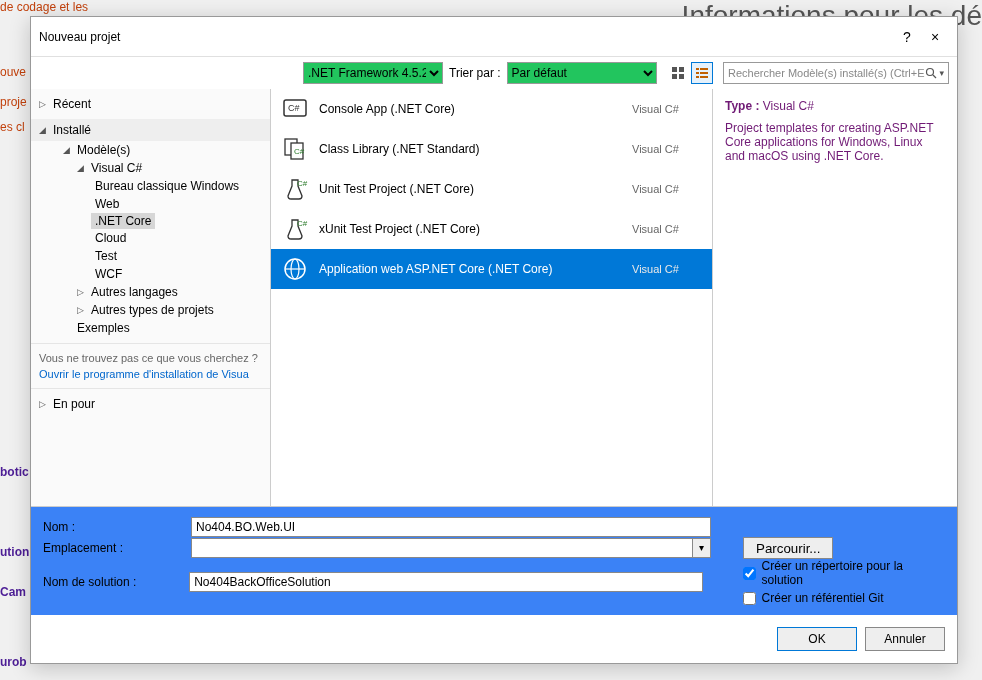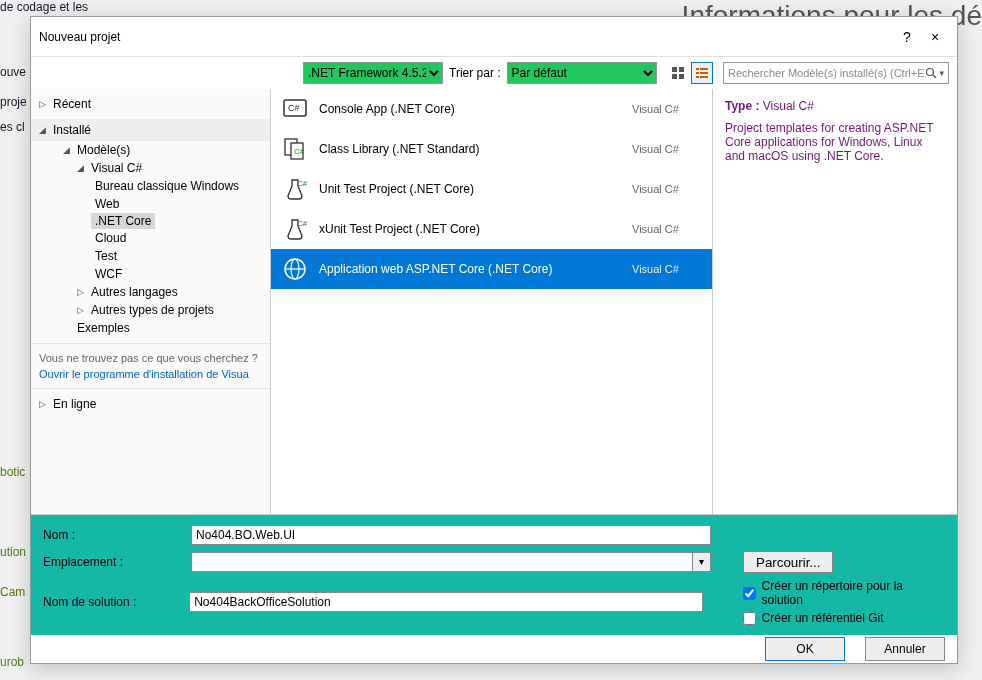"de codage et les" .bg-text { color: #0f172a -> #c2410c }
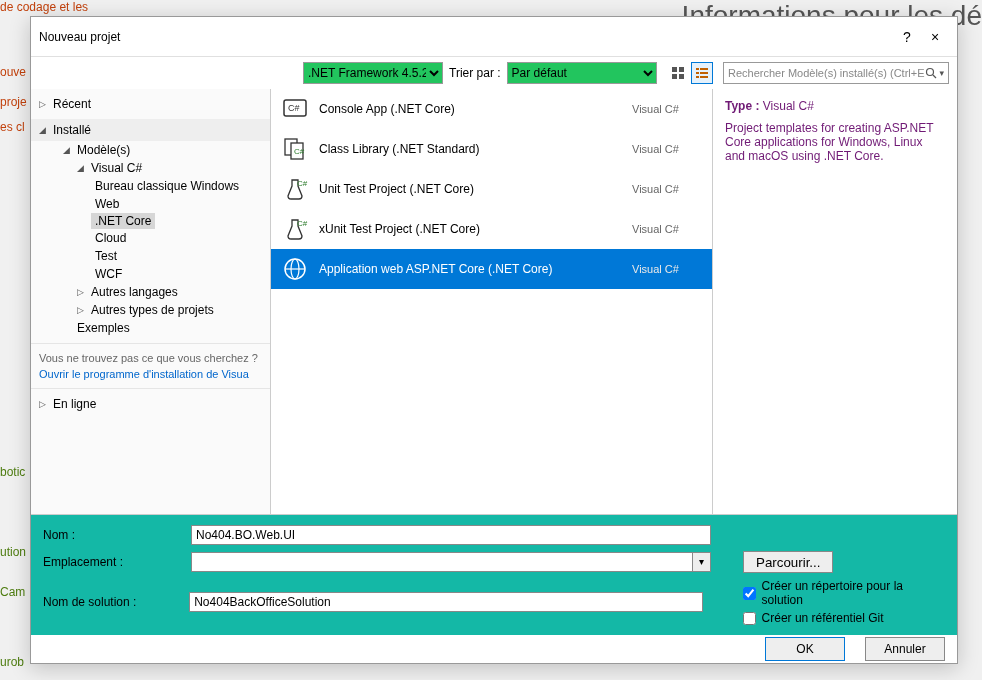"En ligne" span { text: ligne -> pour }
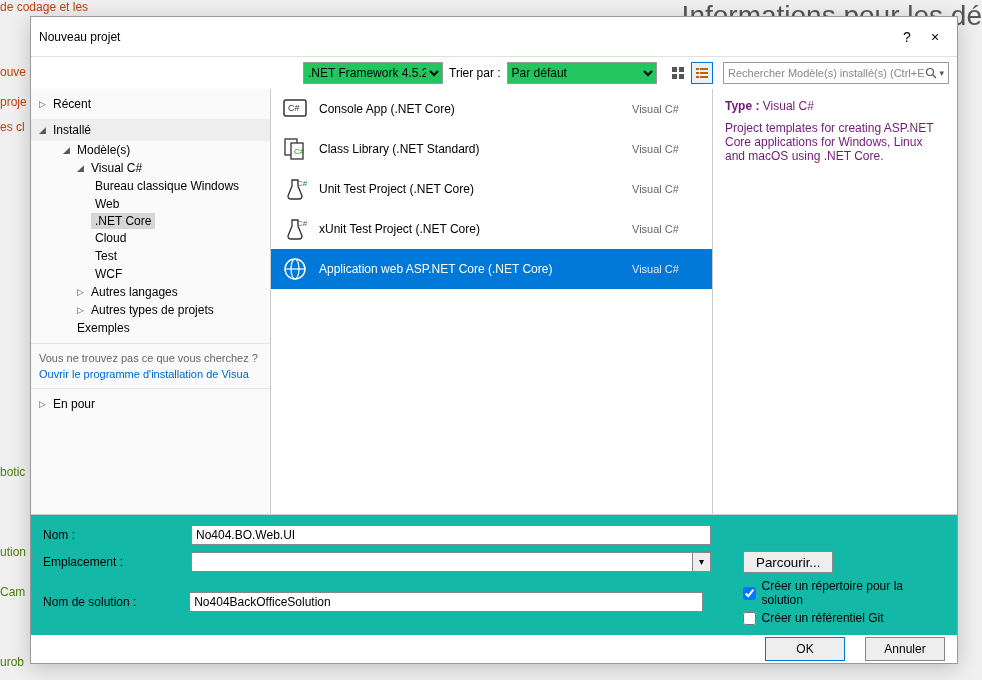"botic" .bg-text.gray { color: #4d7c0f -> #4c1d95; font-weight: none -> bold }
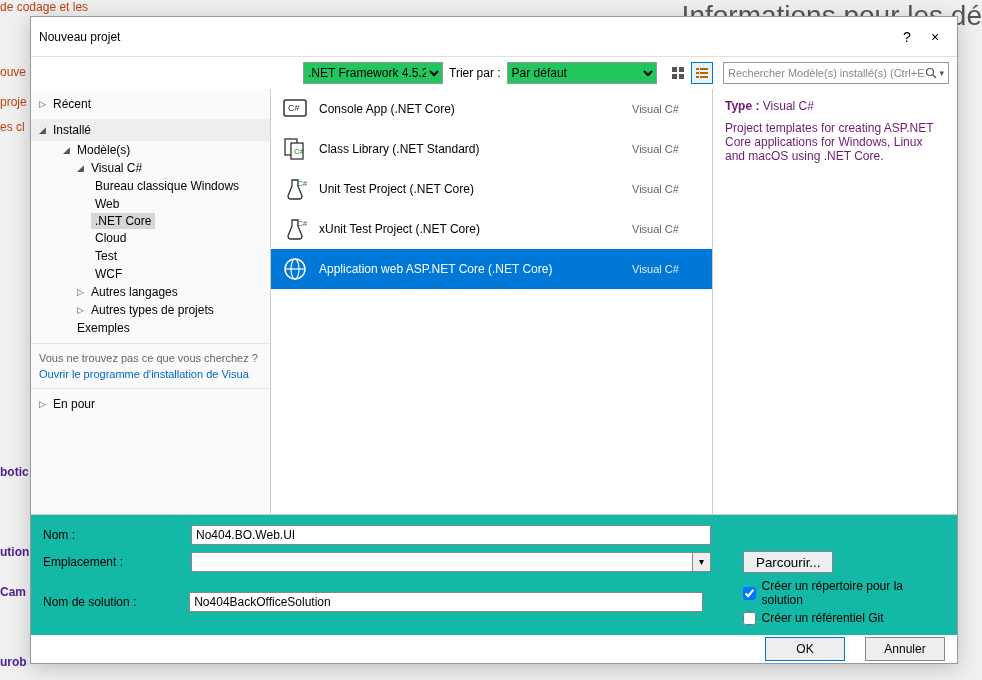"Nom :" .bottom { background: #14b8a6 -> #3b82f6; gap: 6px -> 0 }
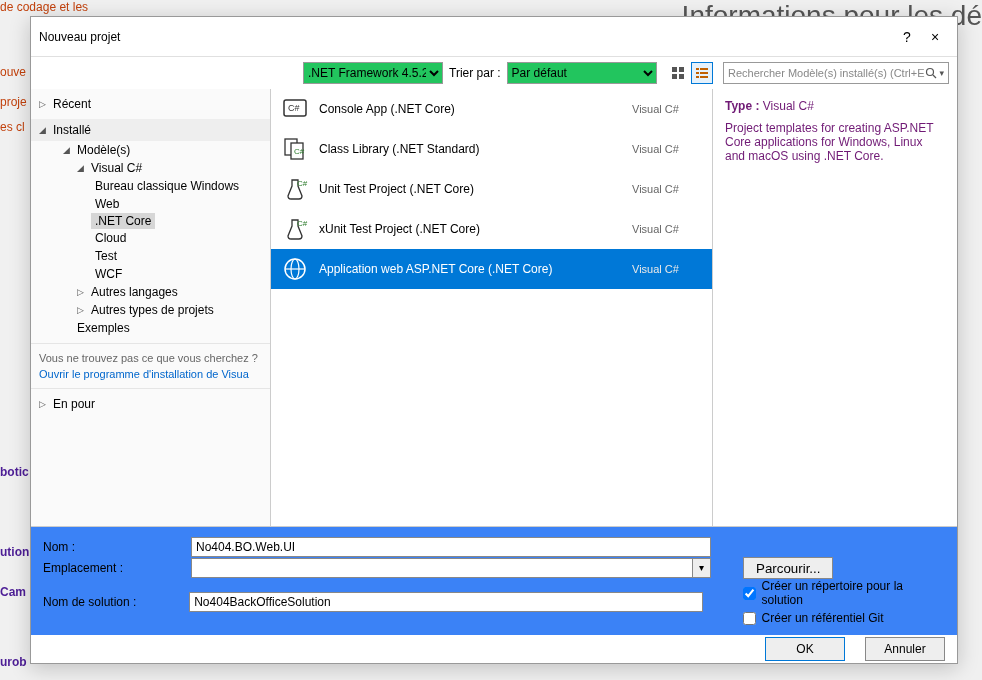"OK" .btn-row { gap: 20px -> 8px; padding: 2px 12px -> 12px 12px }
